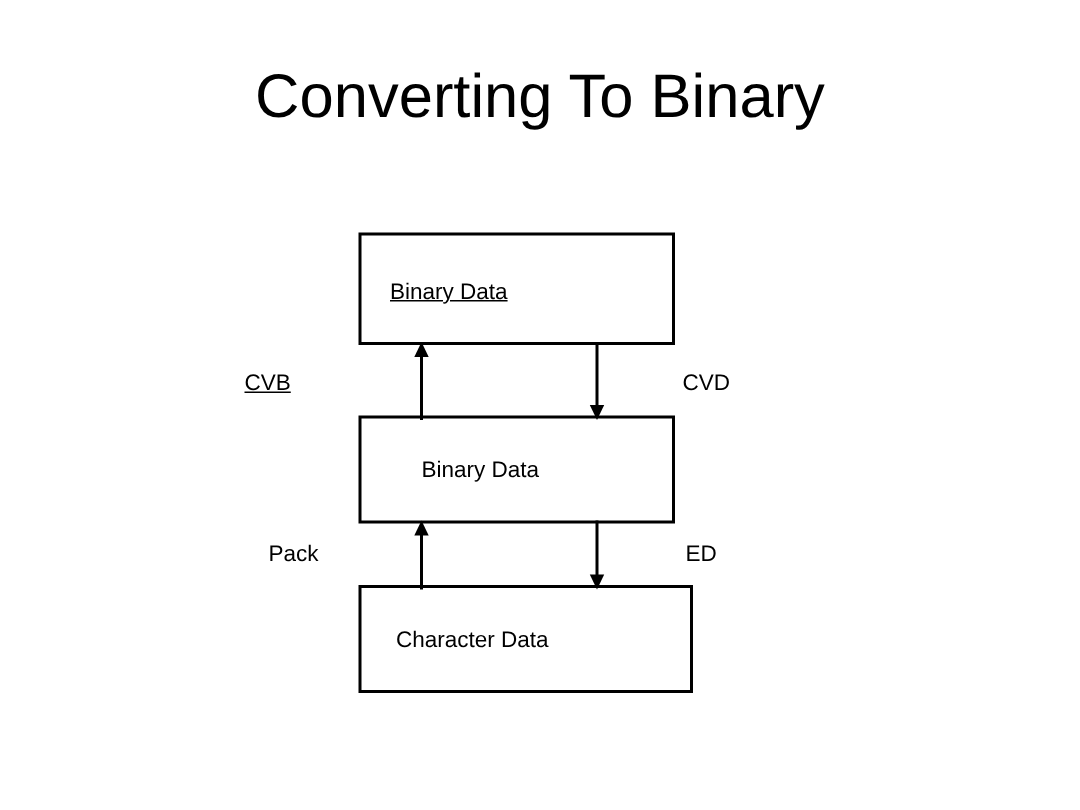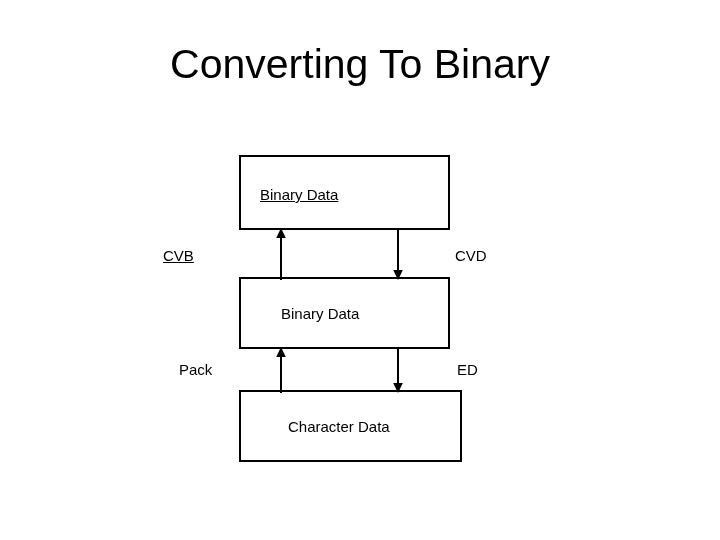"Character Data" #label-character { left: 288px -> 264px }
